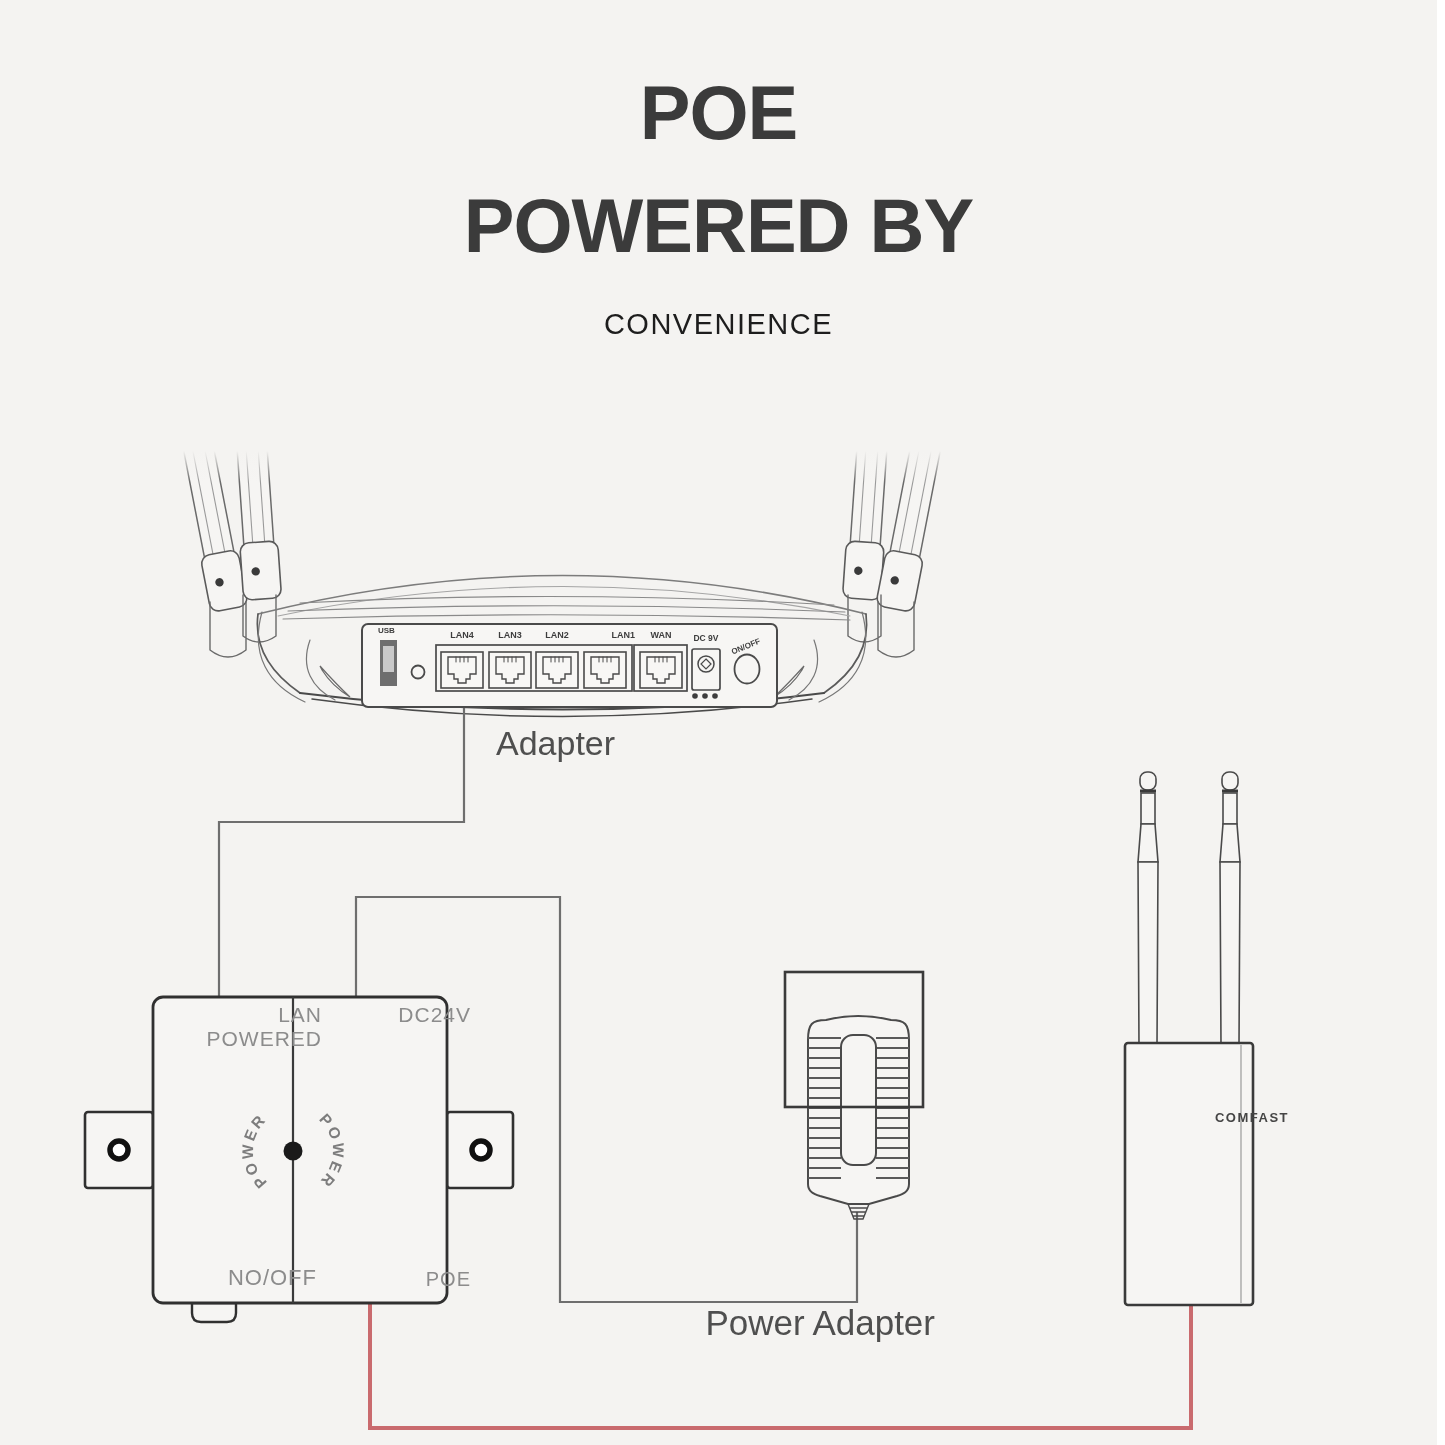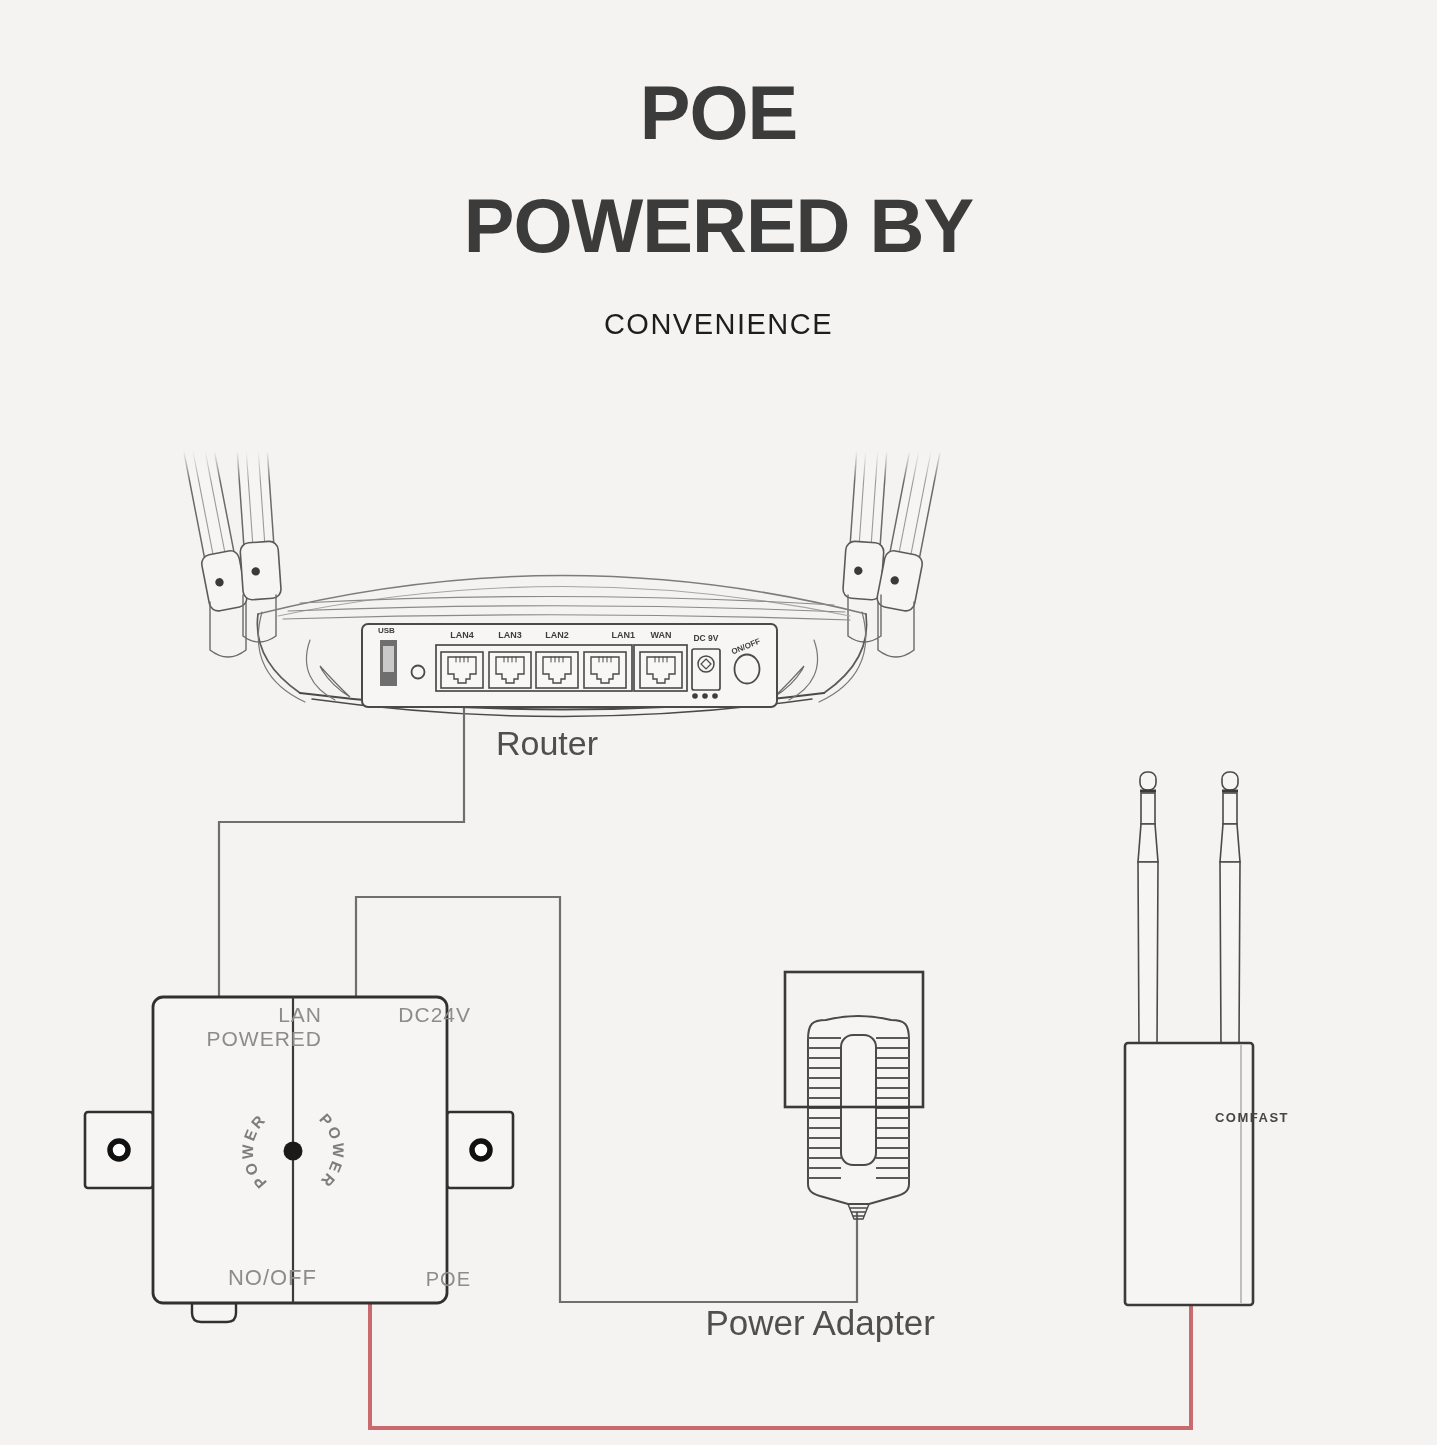"Router" div.abs { text: Router -> Adapter }
